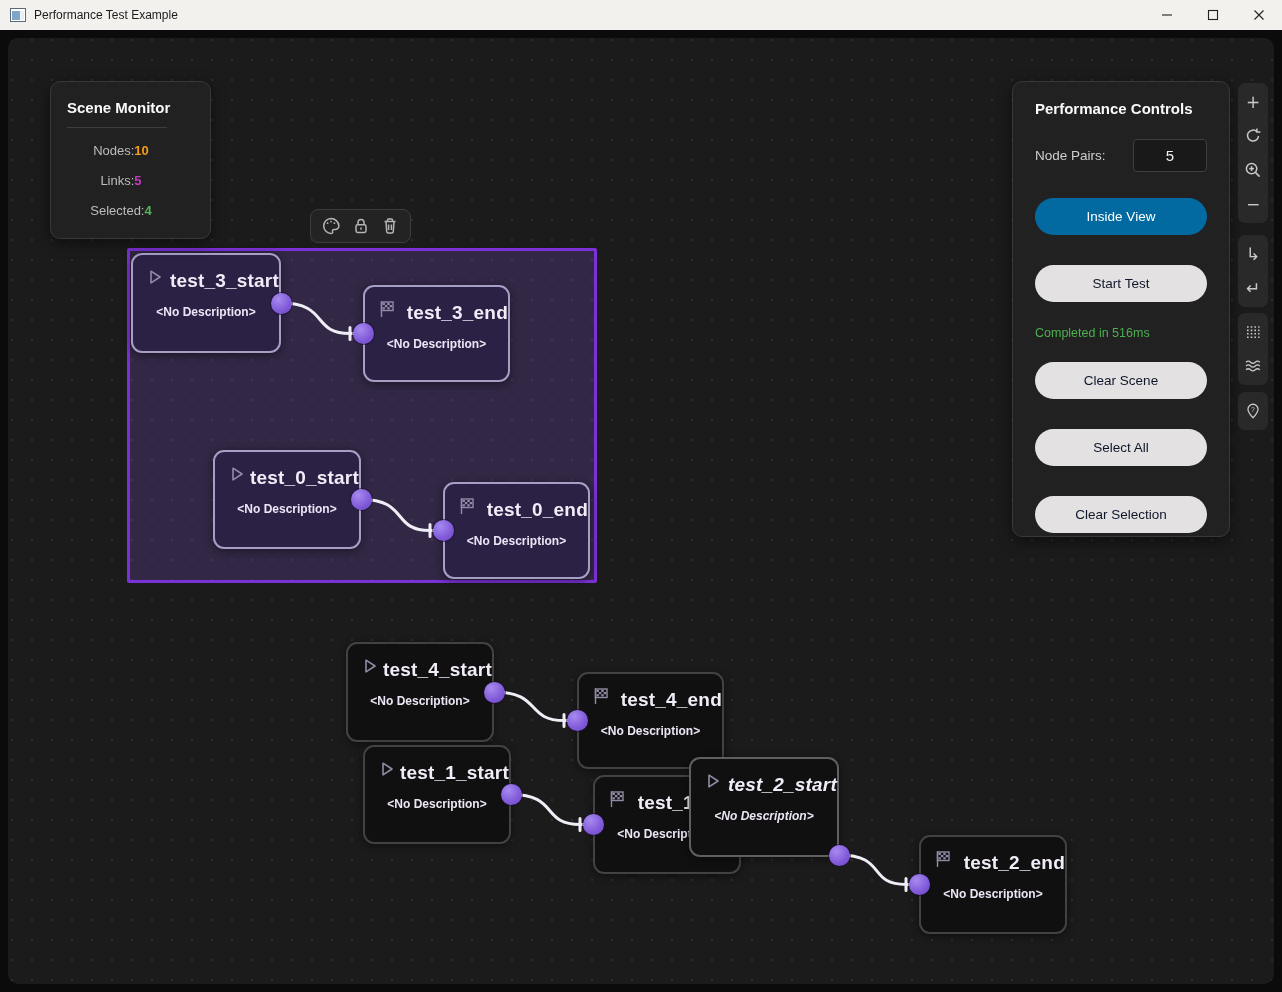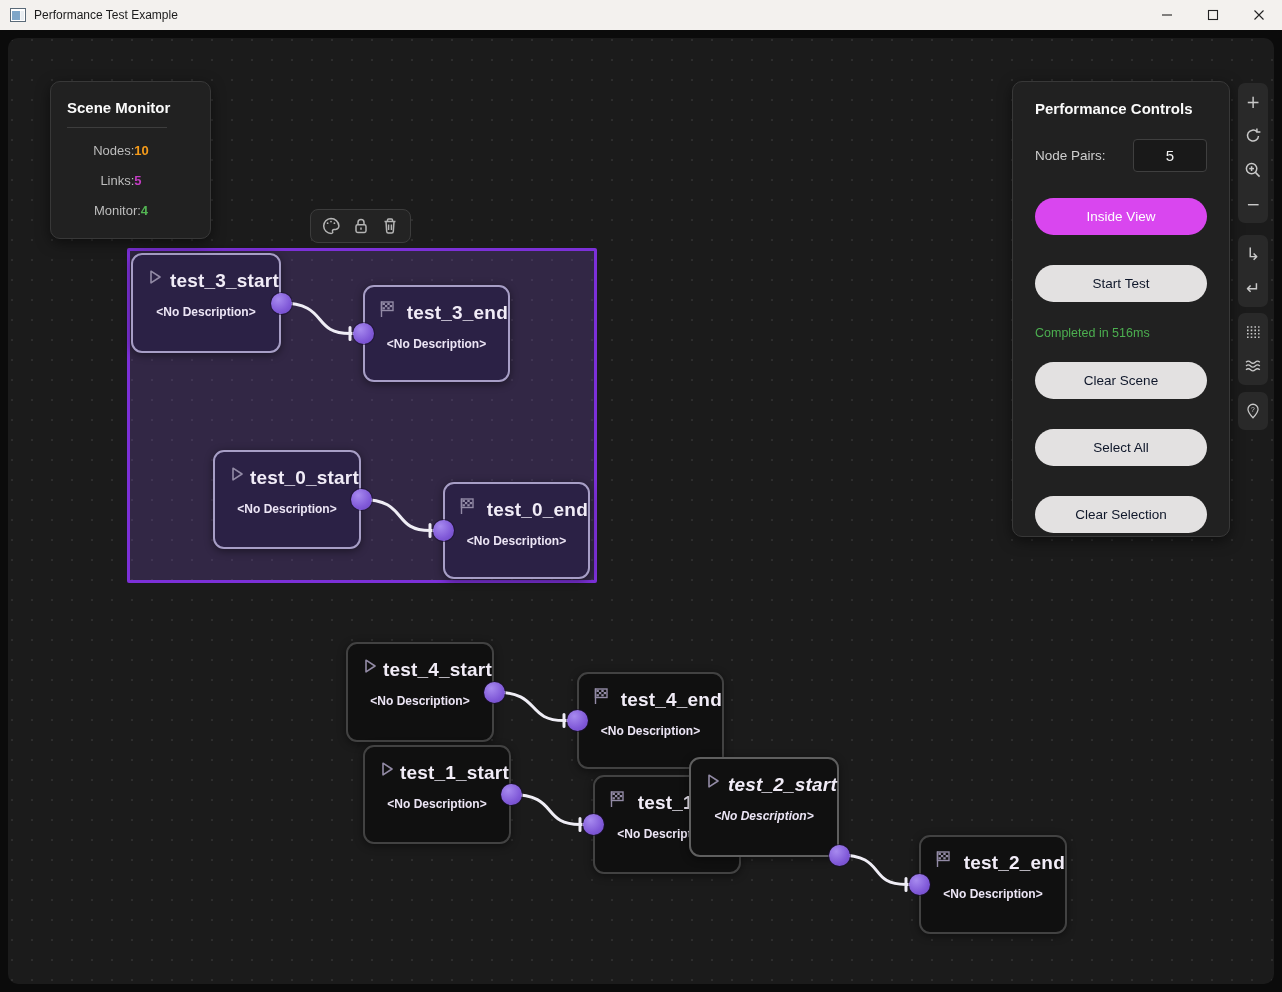"Monitor:" span { text: Monitor -> Selected }
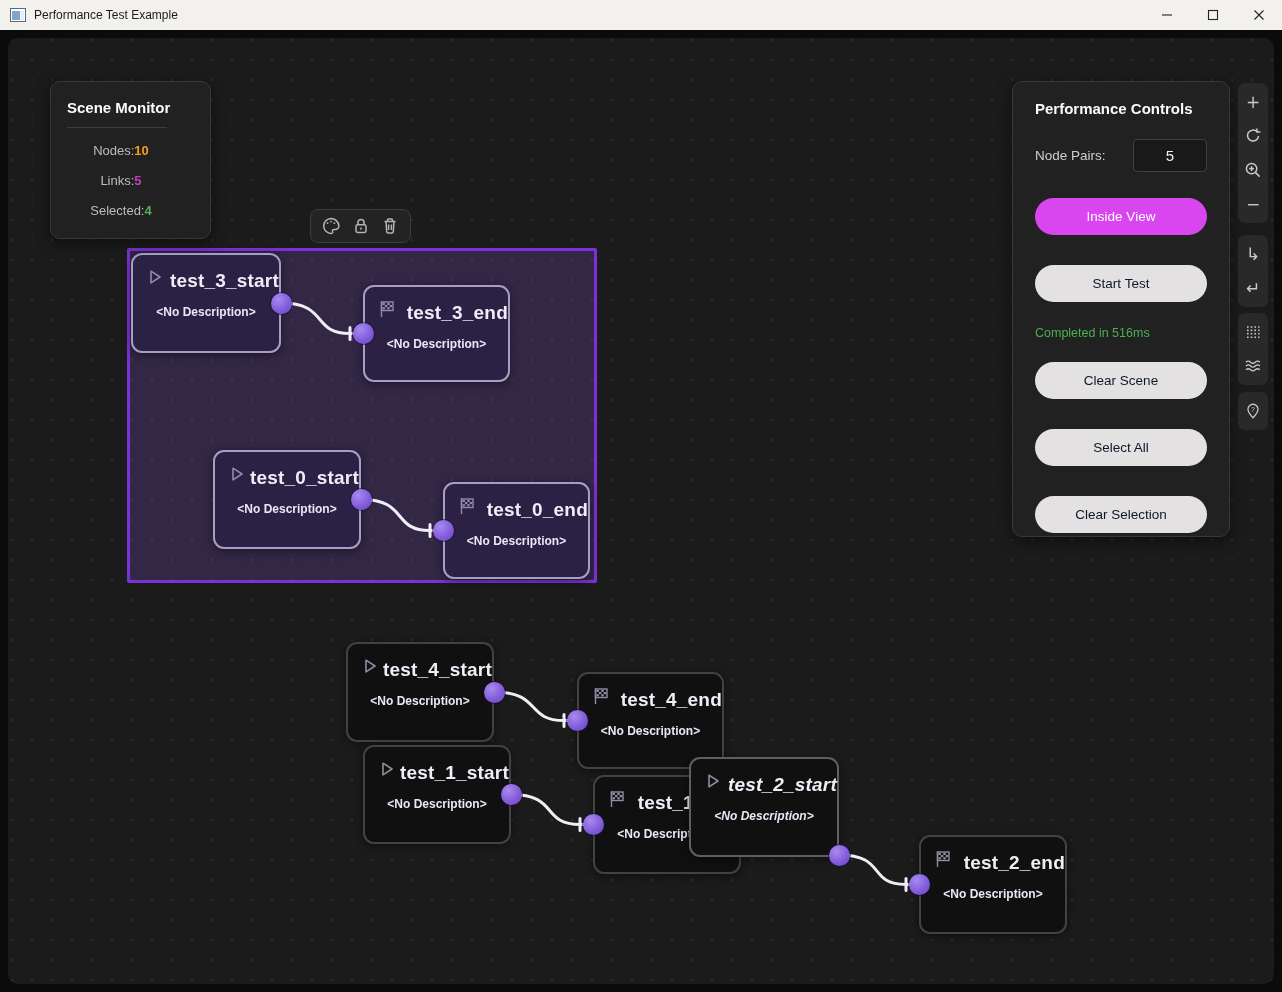"Inside View" .btn-pink { background: #d946ef -> #0369a1 }
